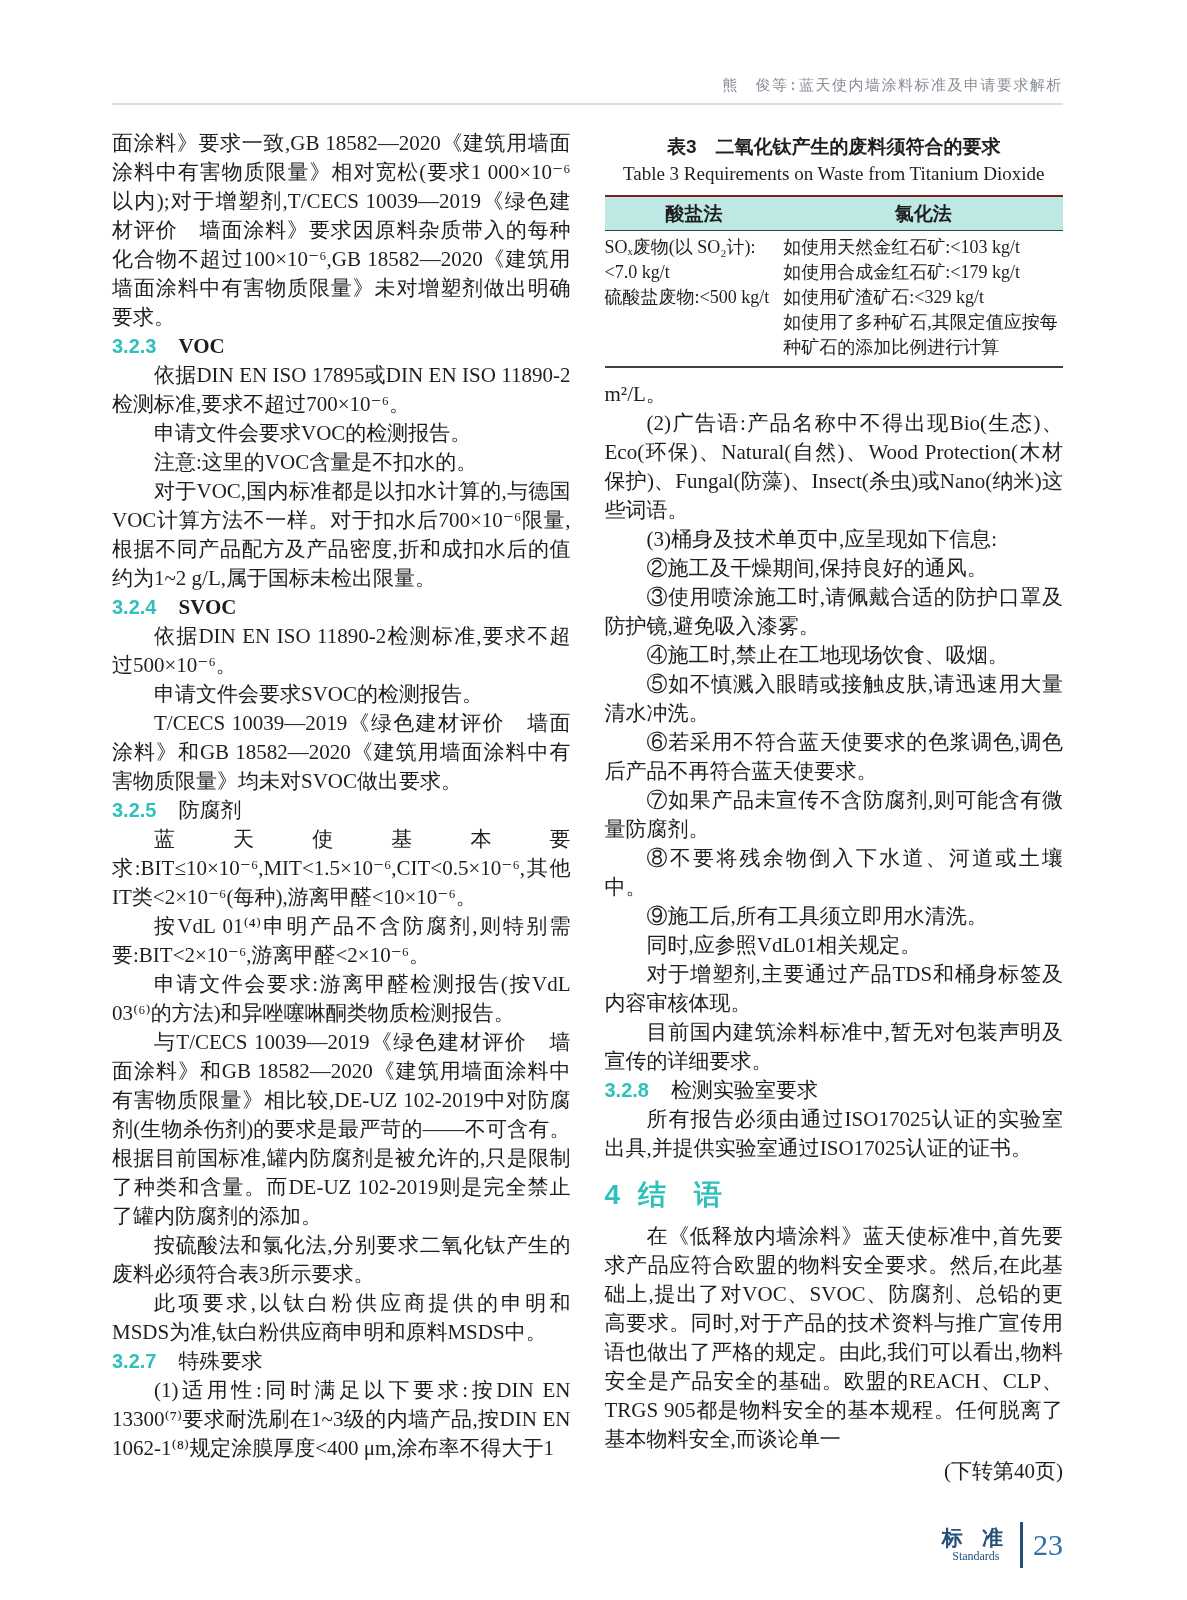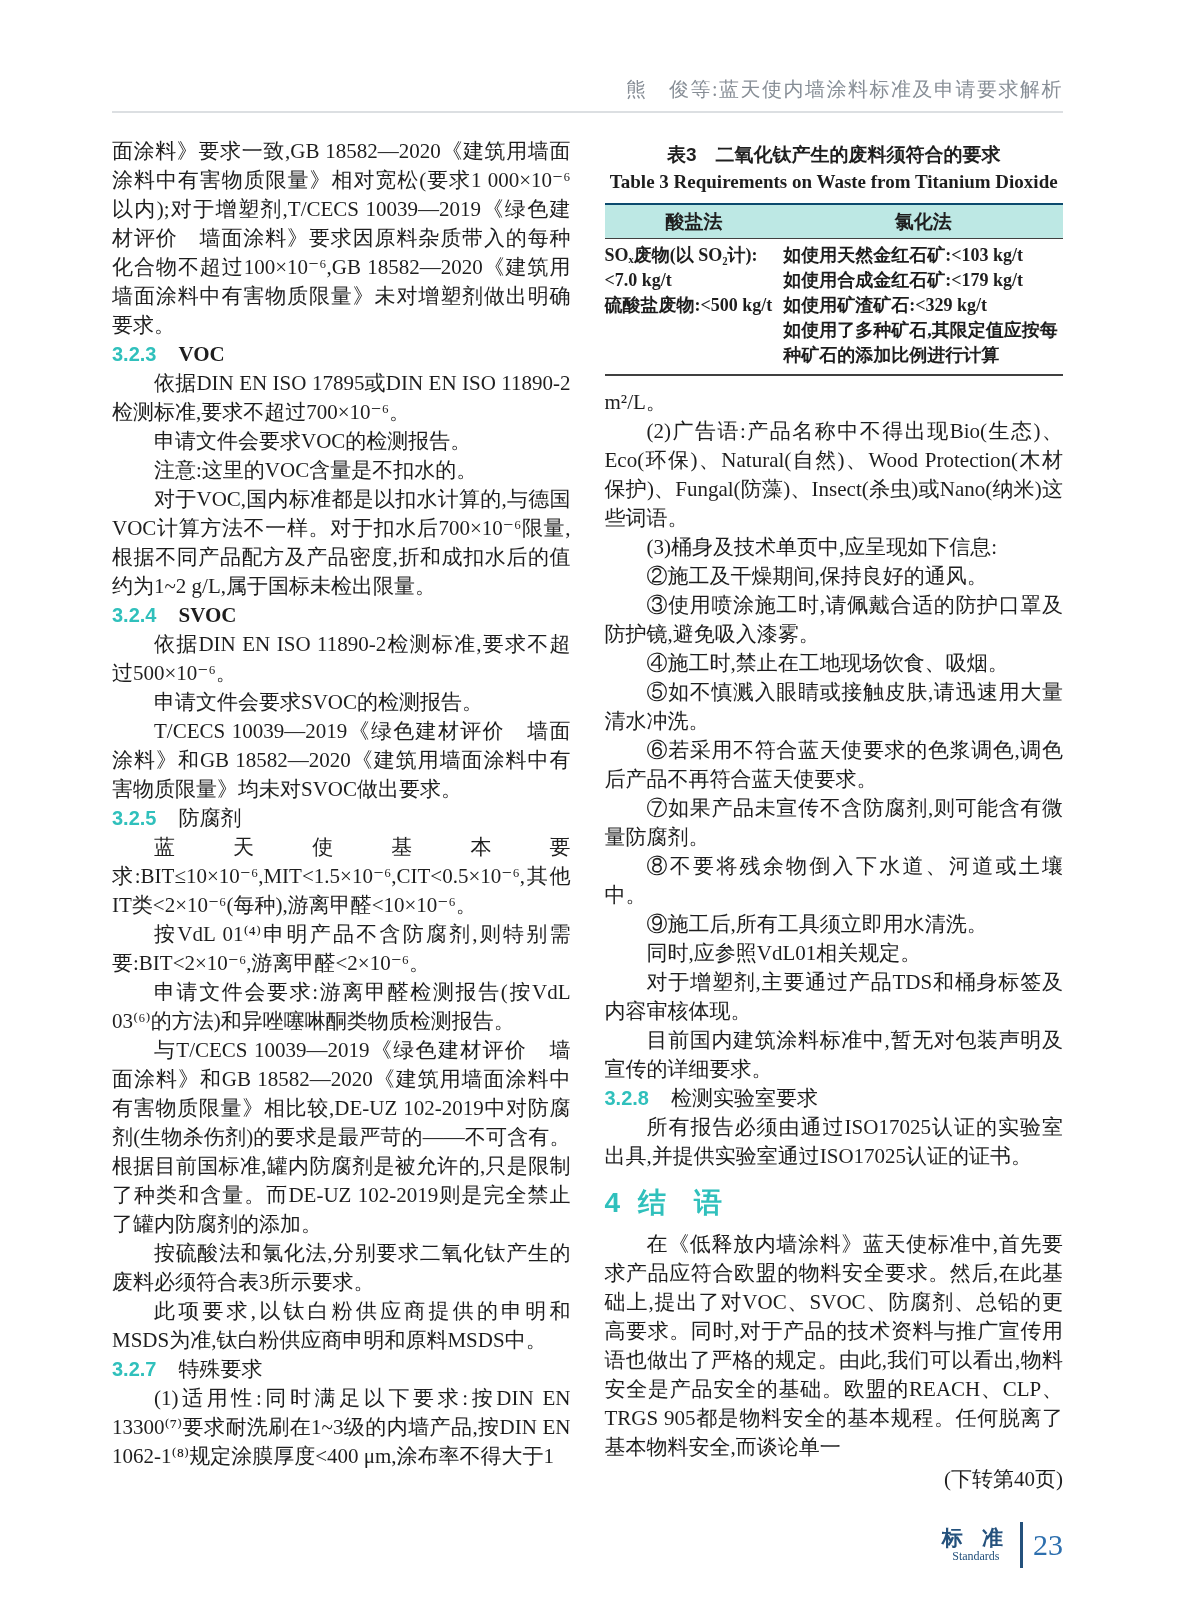"熊 俊等:蓝天使内墙涂料标准及申请要求解析" .running-header-text { font-family: Liberation Serif, serif -> Liberation Mono, monospace; font-size: 20px -> 15px }
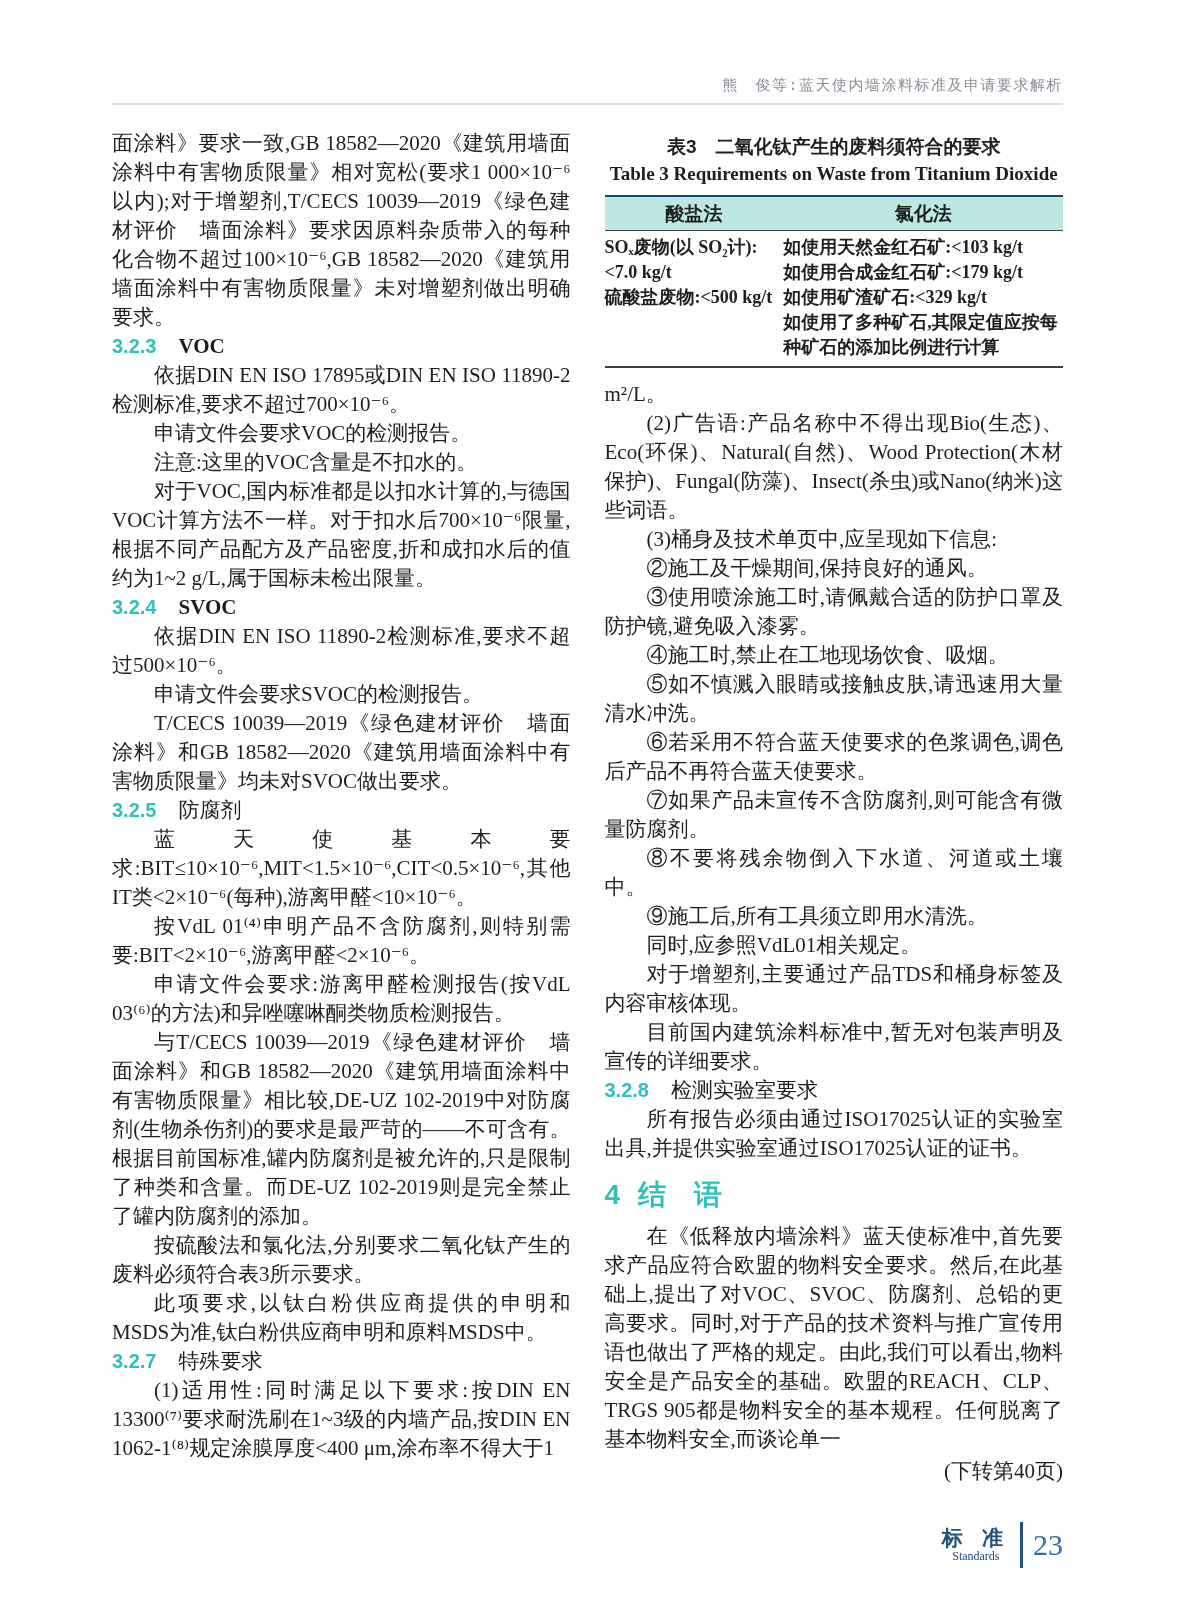"Table 3 Requirements on Waste" .t3-caption .en { font-weight: 700 -> 400 }
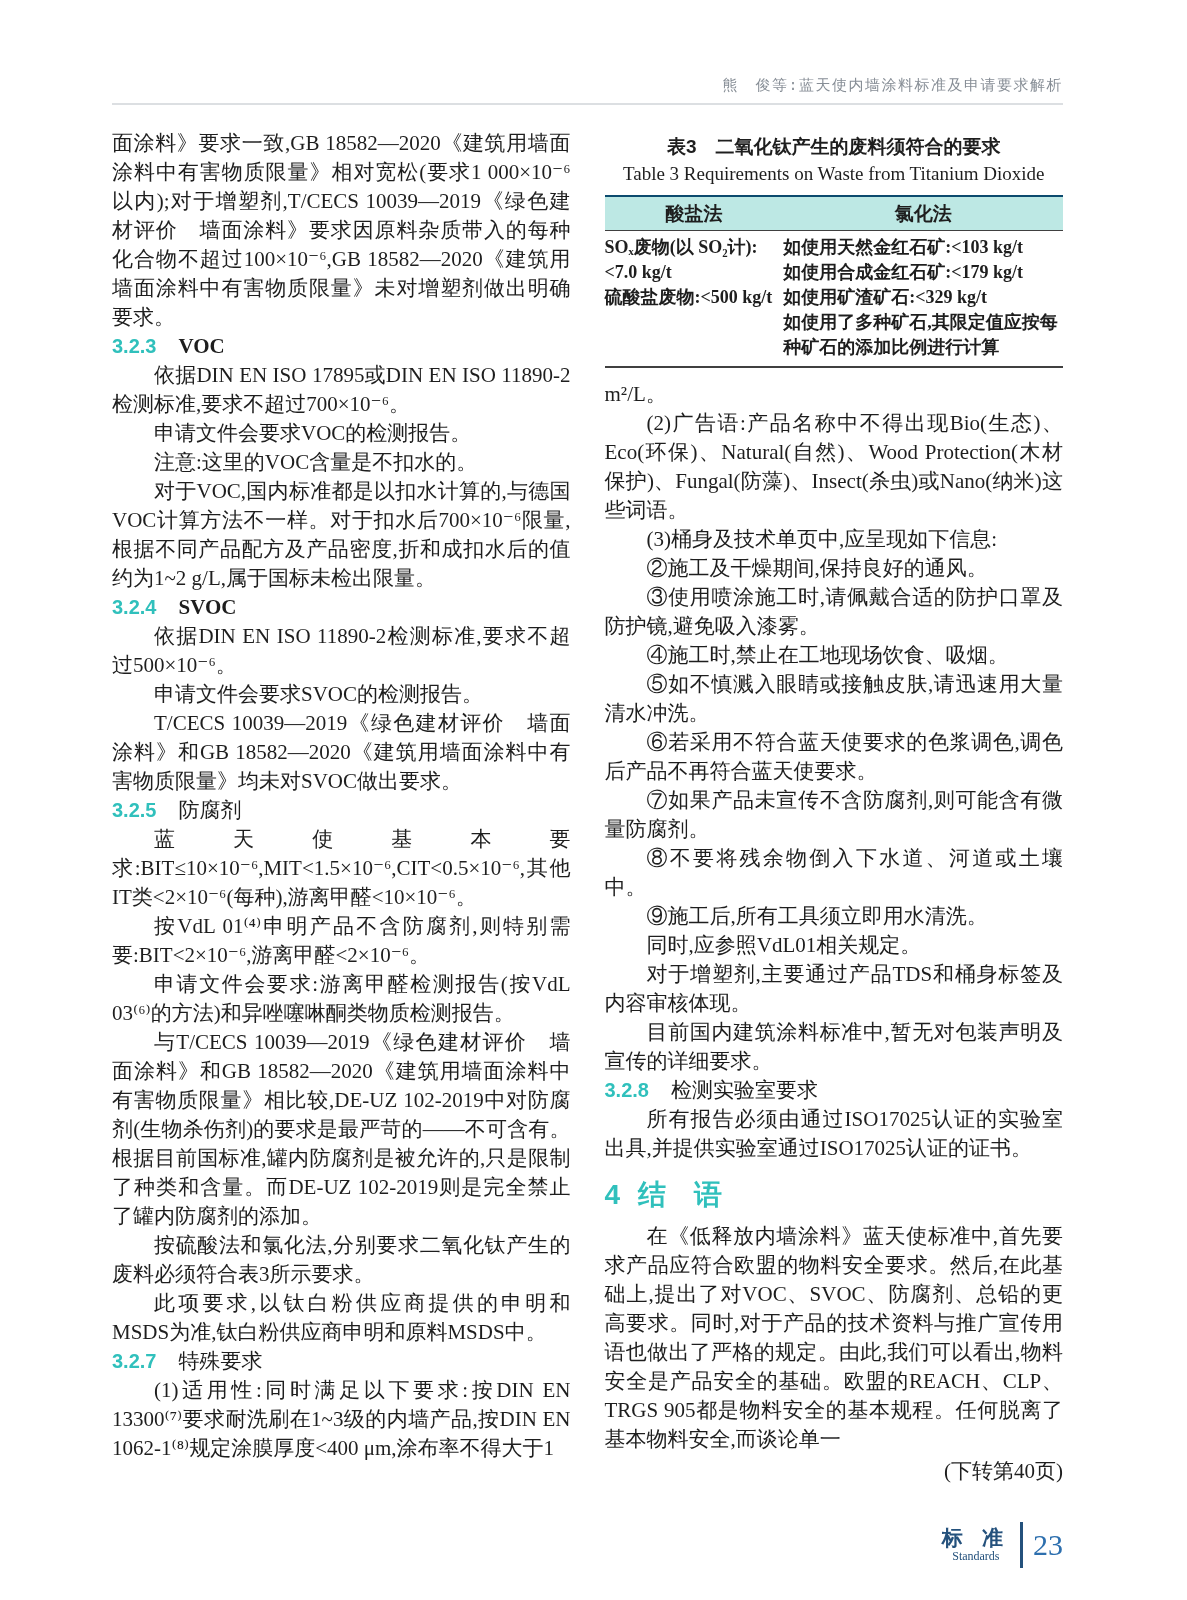"酸盐法" table.t3-table { border-top: 2px solid #0c4a6e -> 2px solid #7f1d1d }
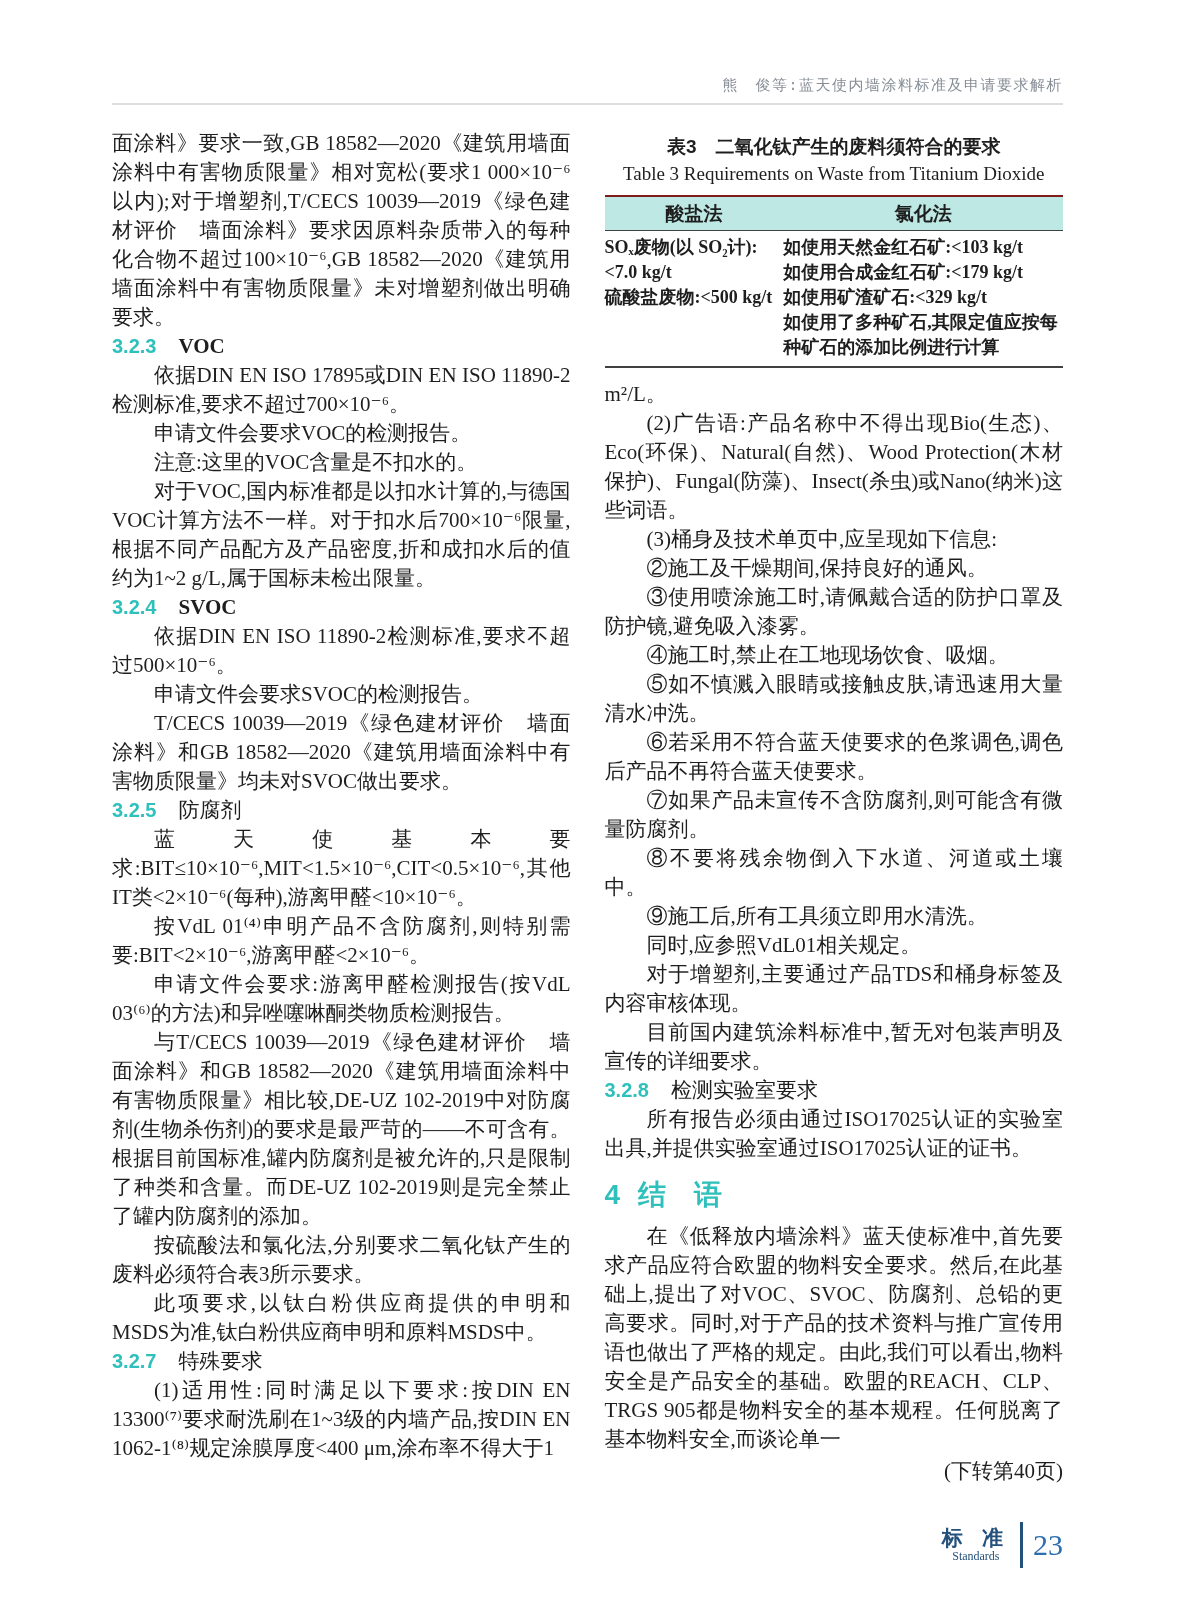"SOₓ废物(以 SO₂计):" .t3-table td { font-weight: bold -> none }
